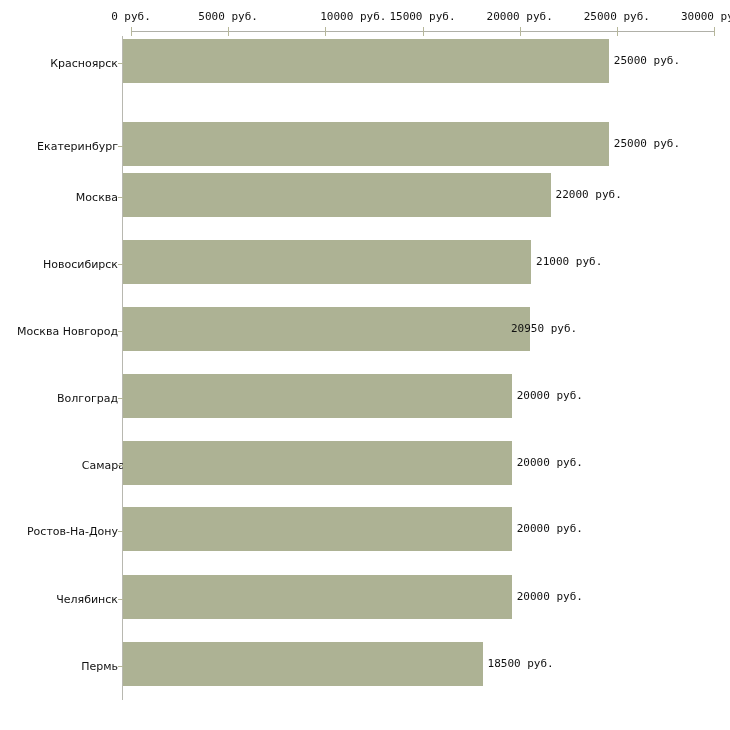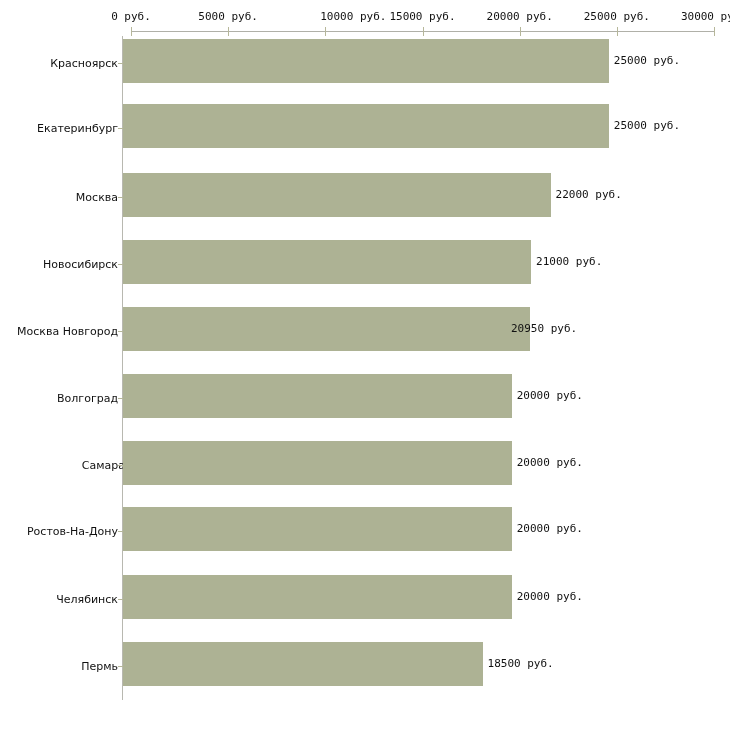"Екатеринбург" div.bar-row { top: 65px -> 83px }
